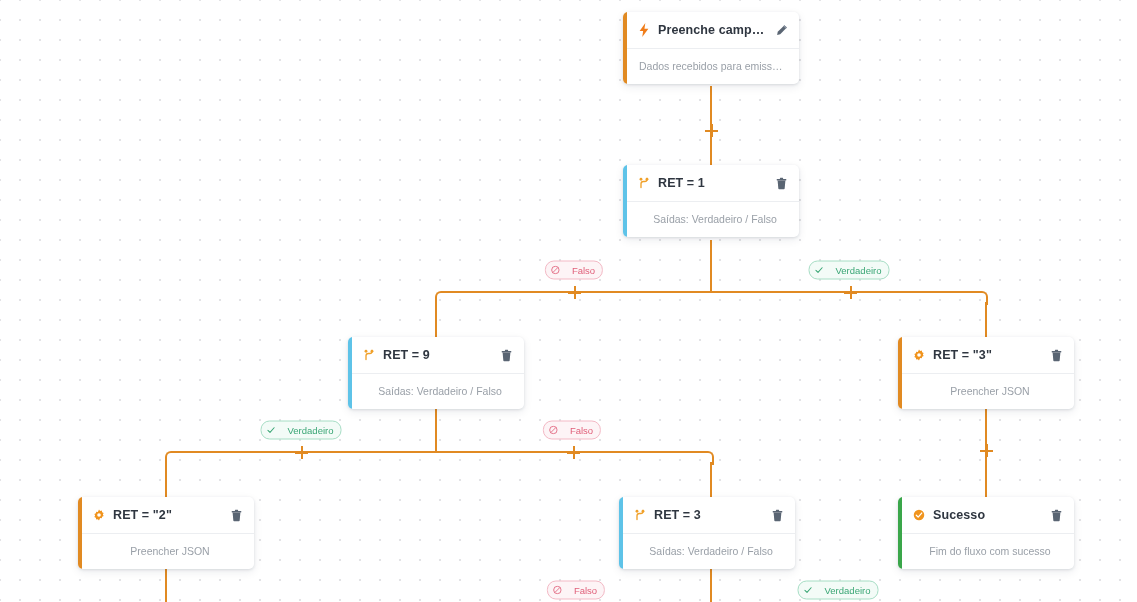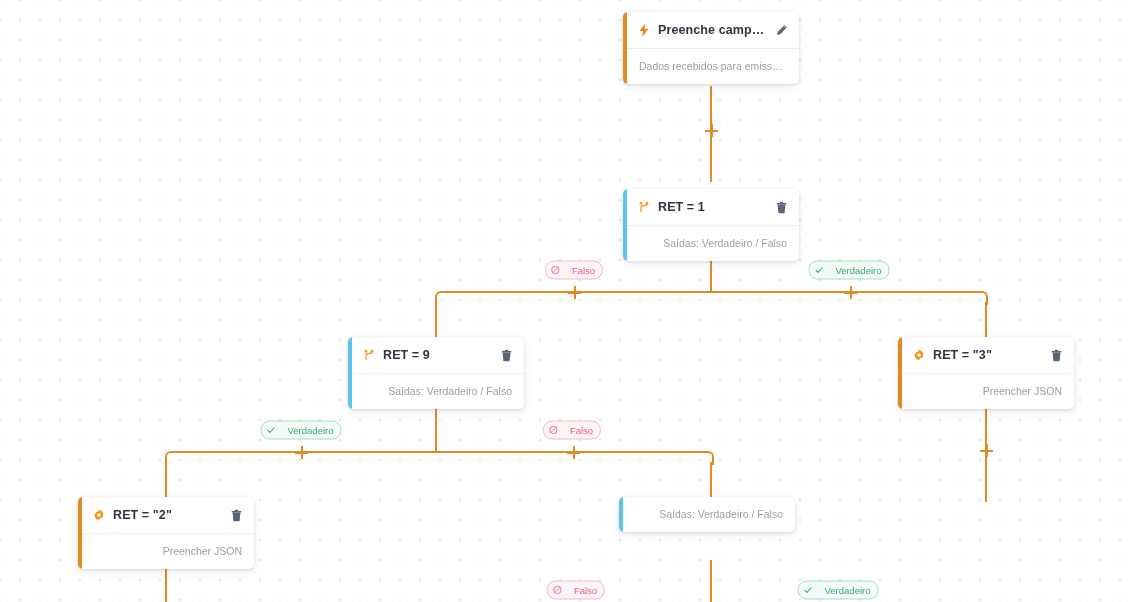"RET = 1" div.node { top: 189px -> 165px }
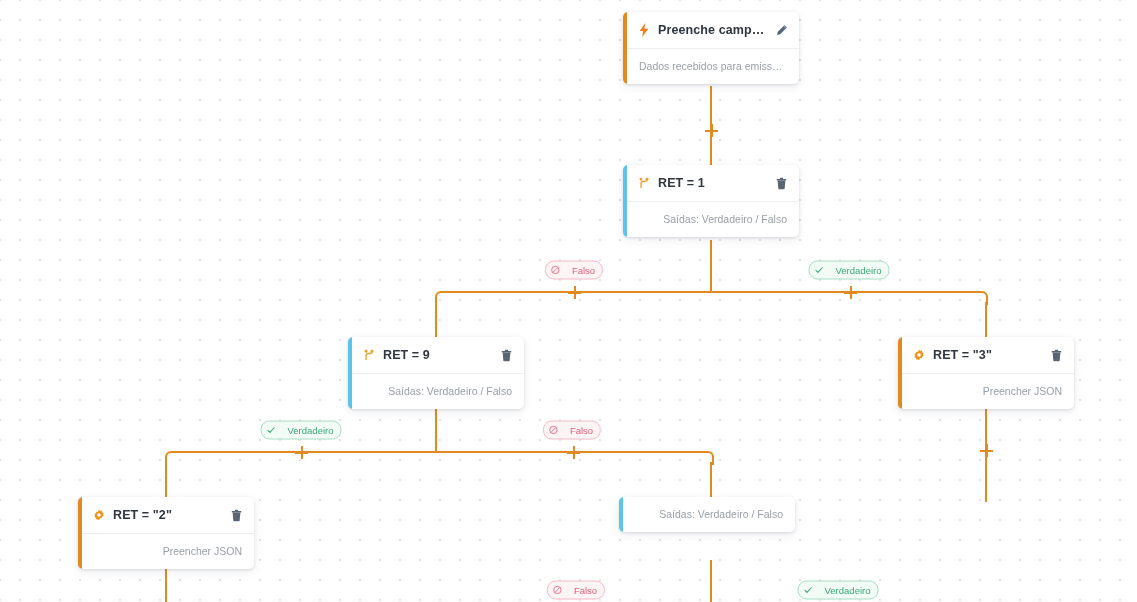"Saídas: Verdadeiro / Falso" .node-body.center { text-align: right -> center }
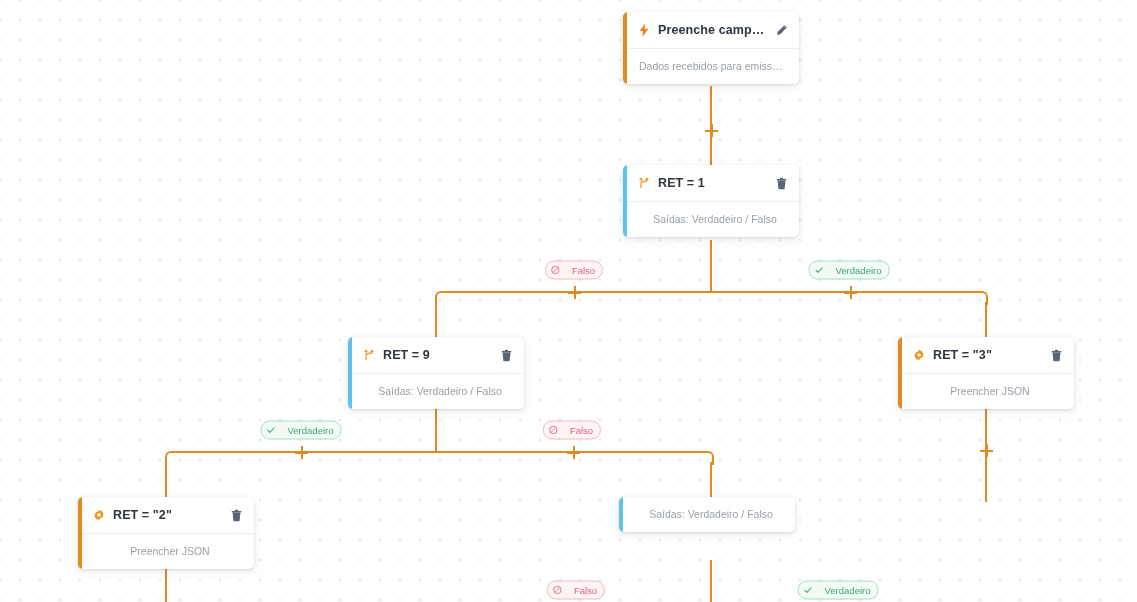"RET = 3" div.node-header { html: none -> <div> <span> <svg> <path></path> <circle></circle> <circle></circle> </svg> </span> <span>RET = 3</span> <span> <svg> <path></path> <rect></rect> <rect></rect> </svg> </span> </div> }
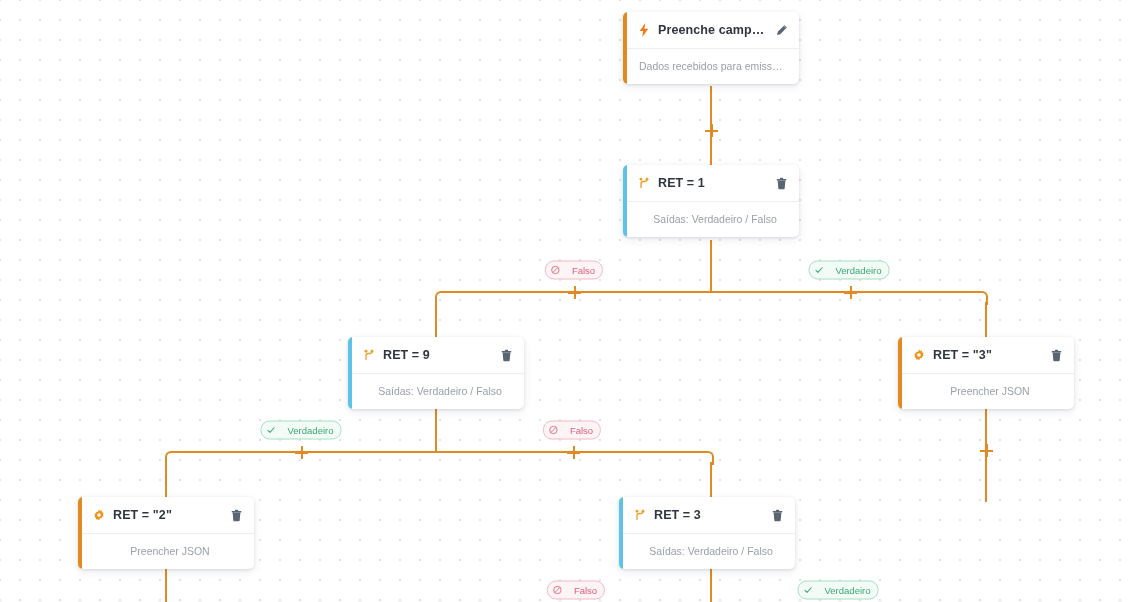"Sucesso" div.node { html: none -> <div> <div> <span> <svg> <circle></circle> <polyline></polyline> </svg> </span> <span>Sucesso</span> <span> <svg> <path></path> <rect></rect> <rect></rect> </svg> </span> </div> <div>Fim do fluxo com sucesso</div> </div> }
